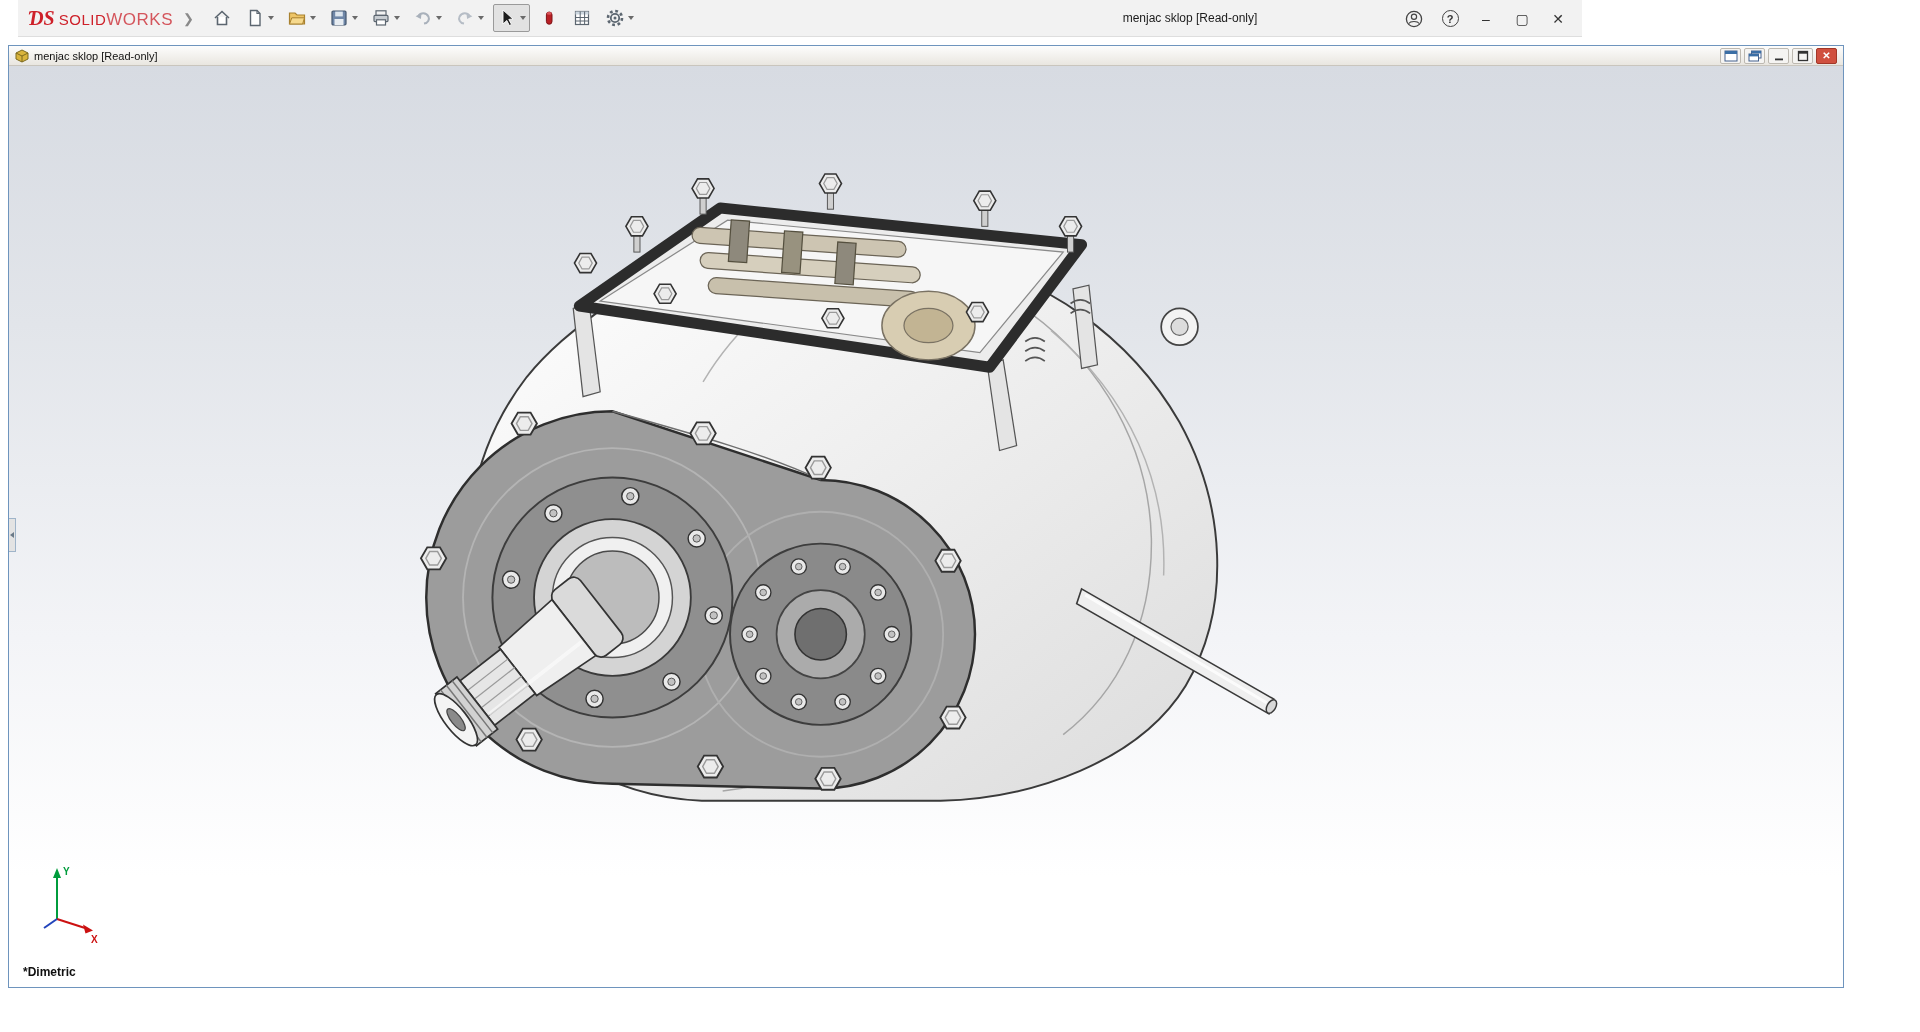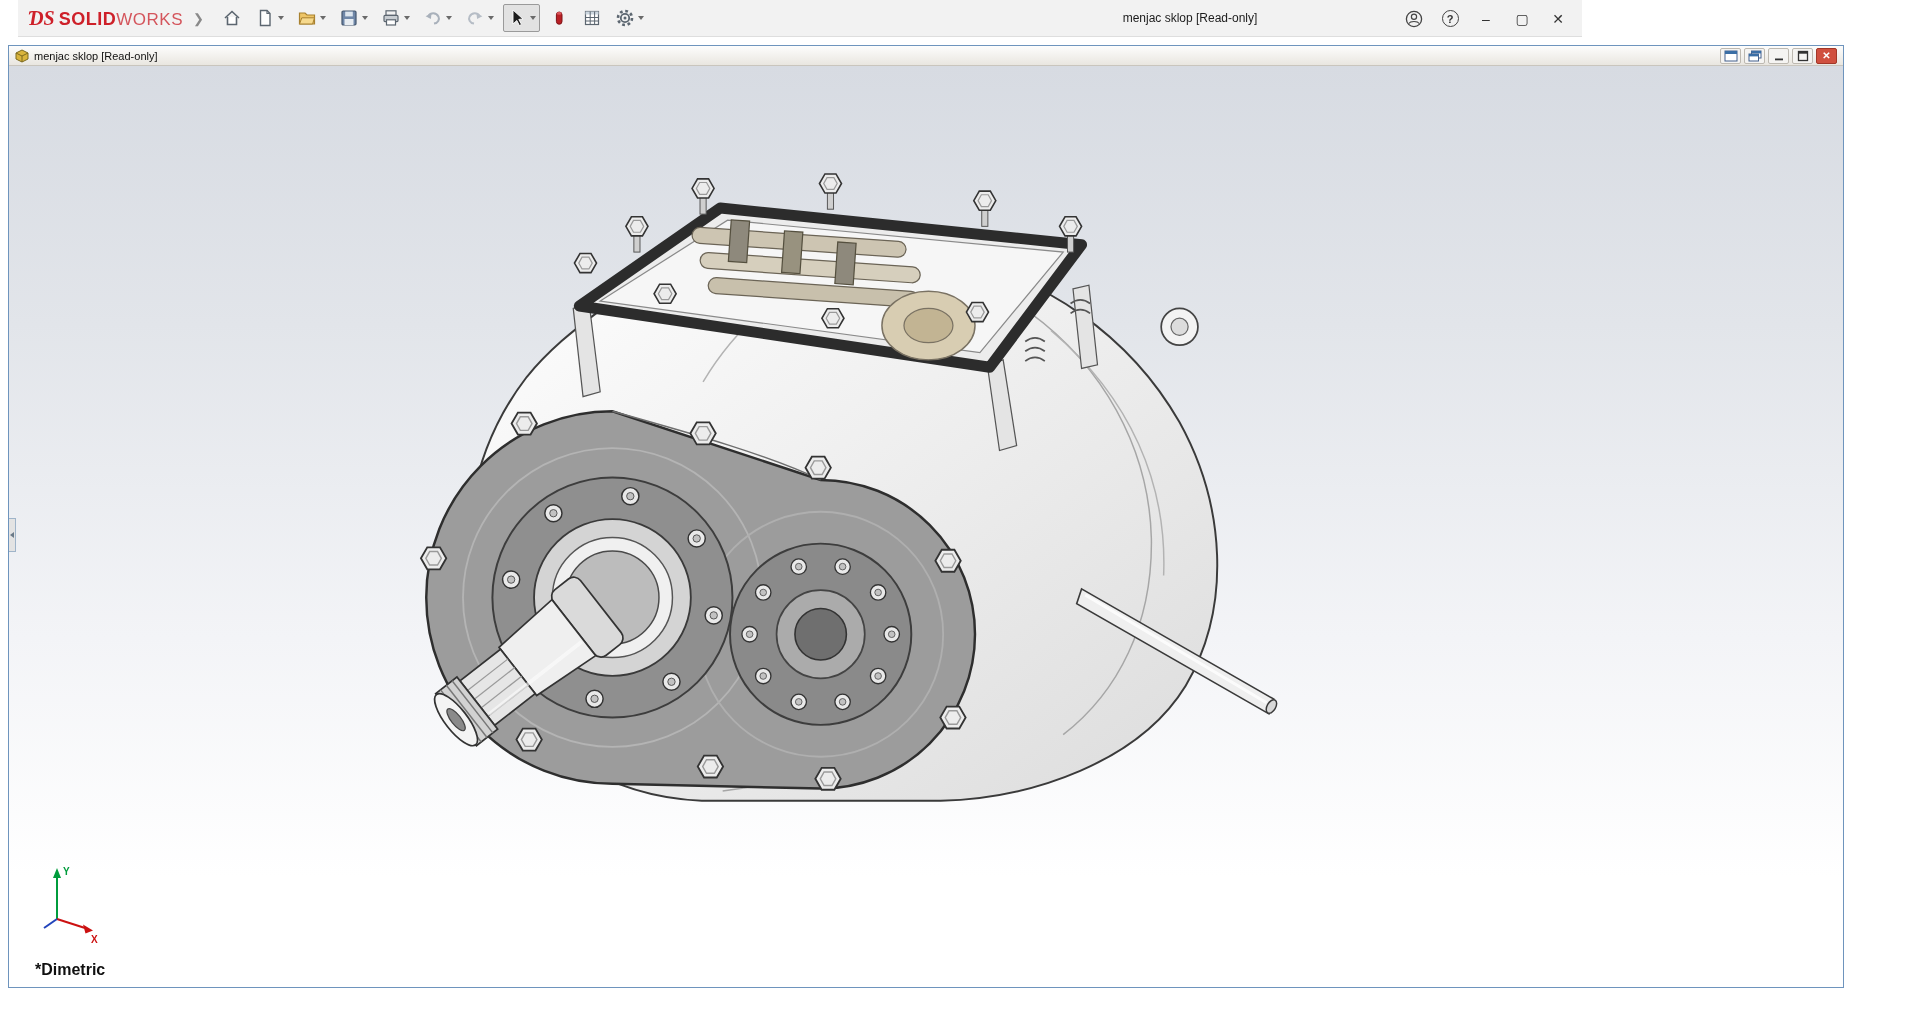"SOLID" .brand .bold { font-size: 18px -> 15px; font-weight: bold -> normal }
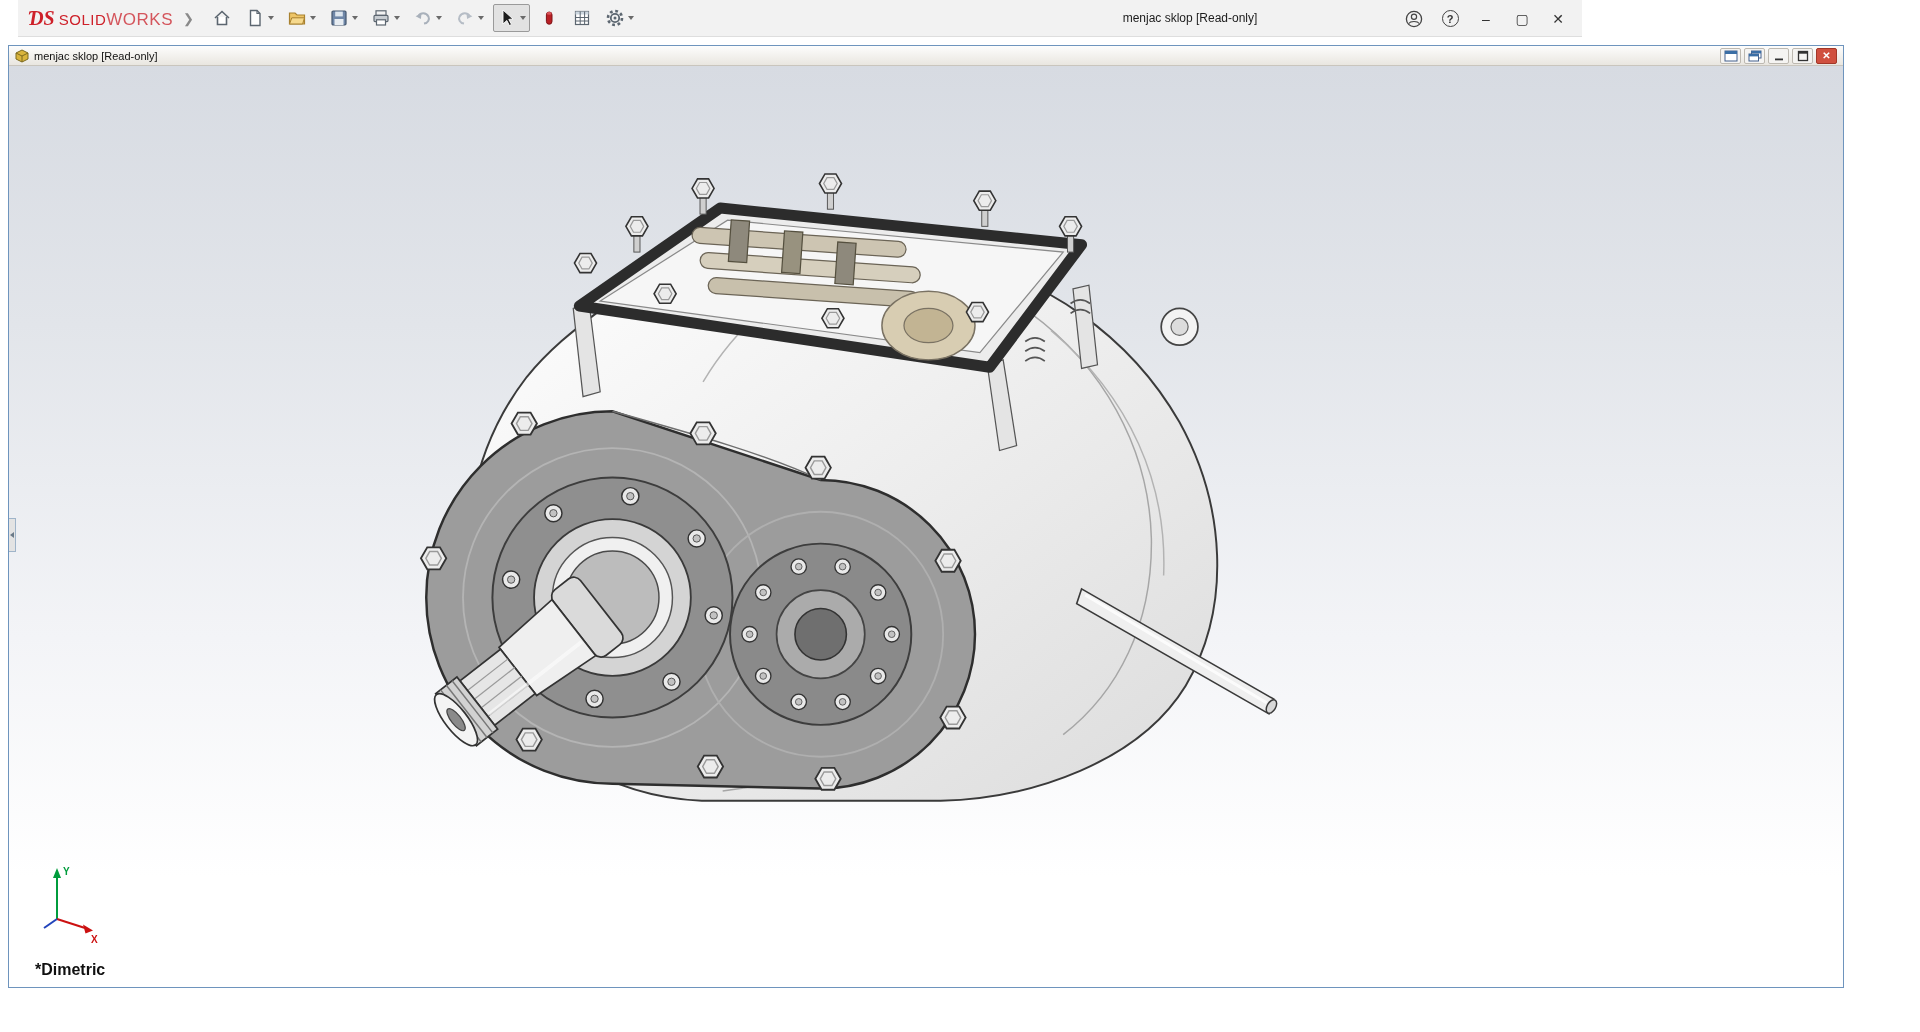"*Dimetric" .view-label { font-size: 16px -> 12px; left: 26px -> 14px }
